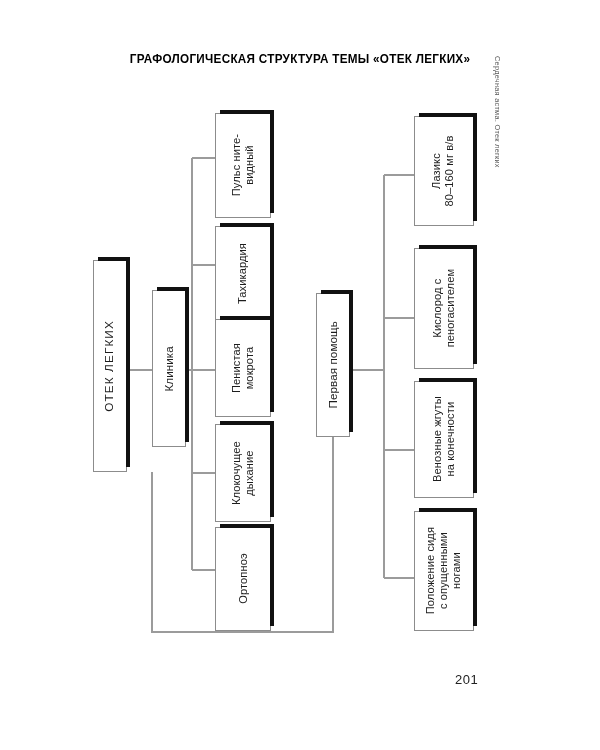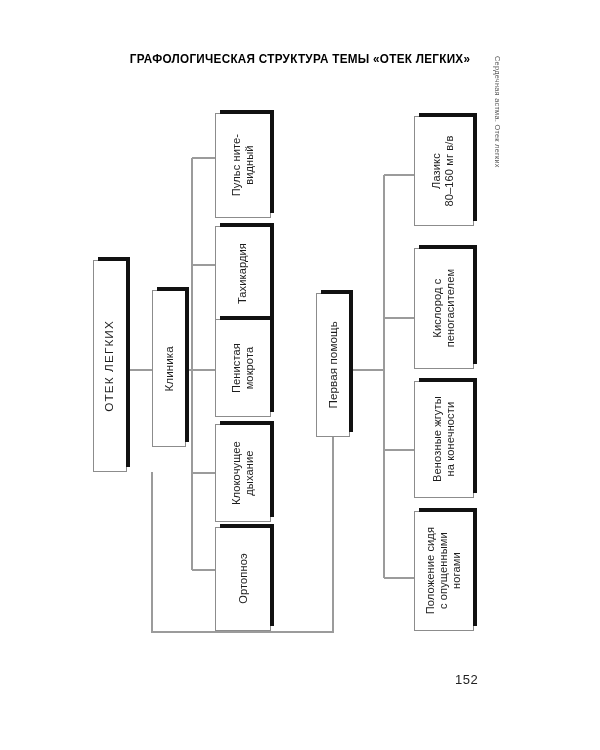"152" div.page-number { text: 152 -> 201 }
